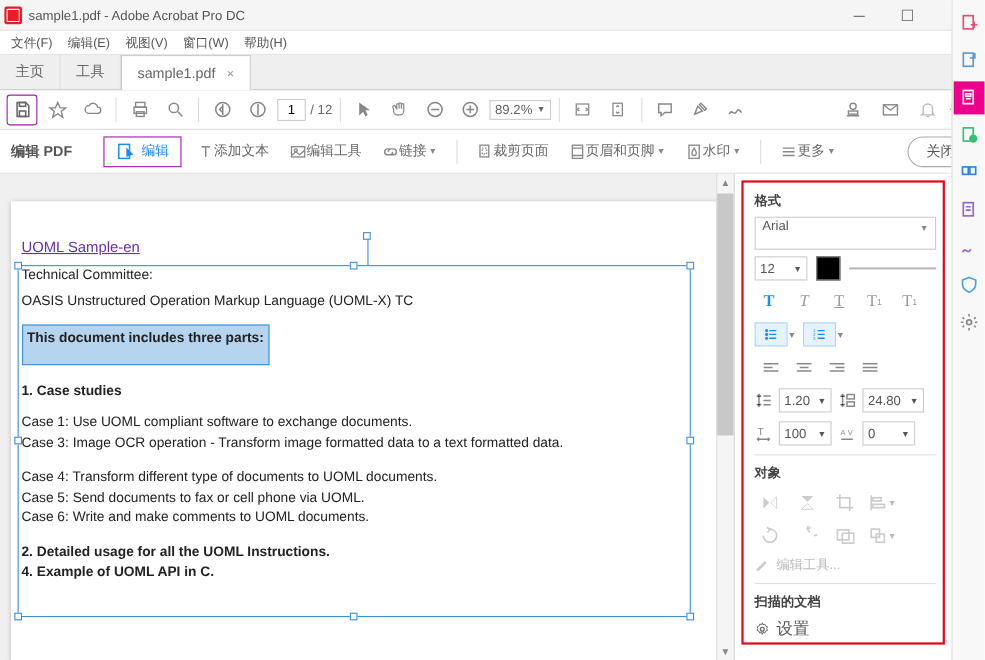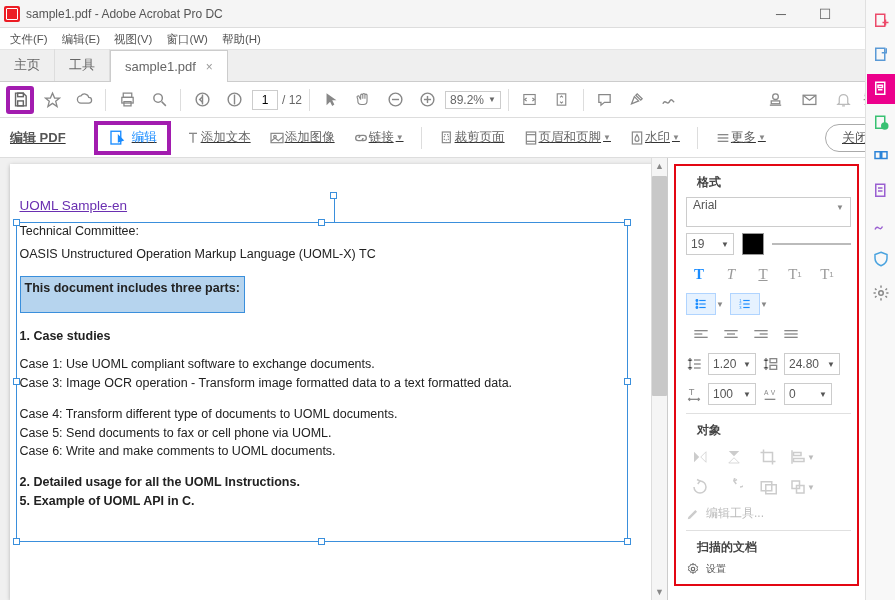"编辑 PDF" .toolbar2 { text-decoration: underline -> none }
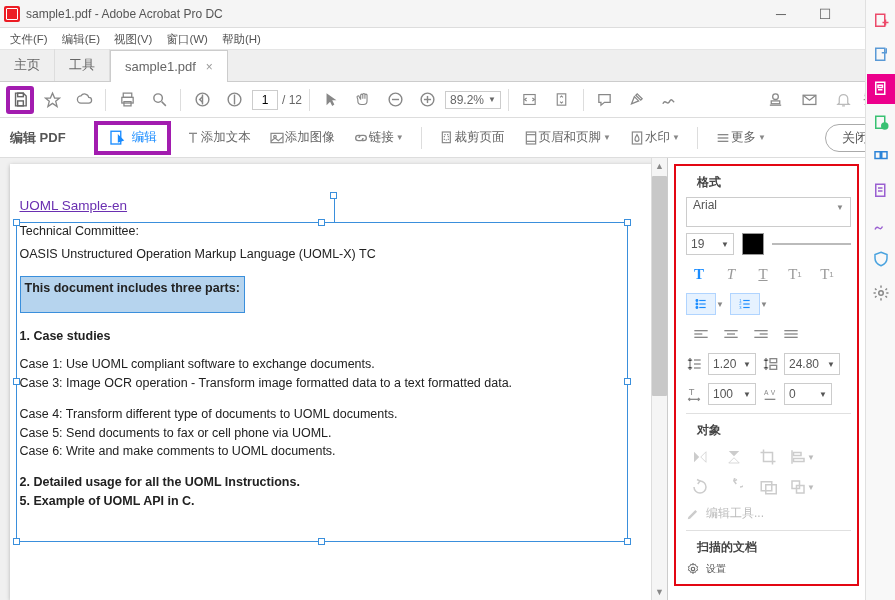"编辑" .redbox { border: 4px solid #a21caf -> 1px solid #a21caf }
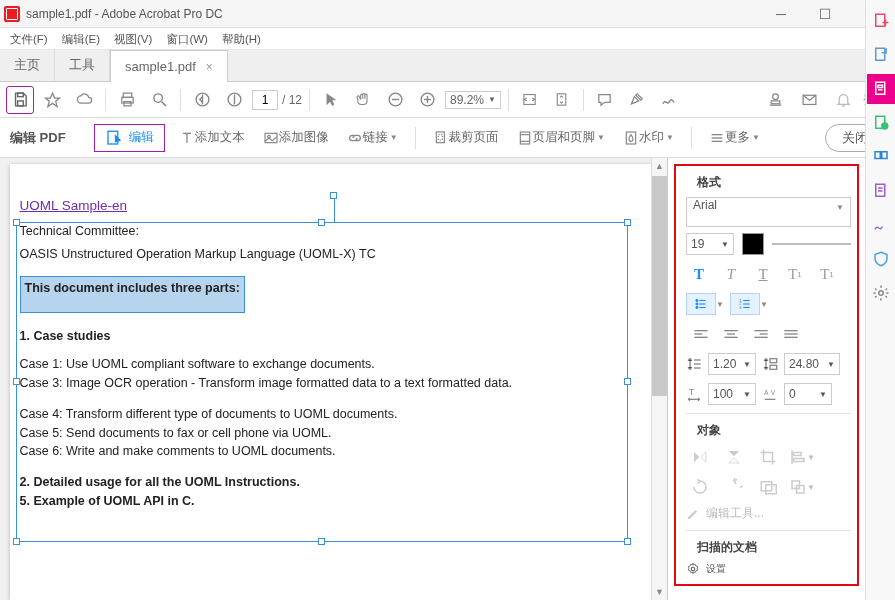"添加图像" span { text: 添加图像 -> 编辑工具 }
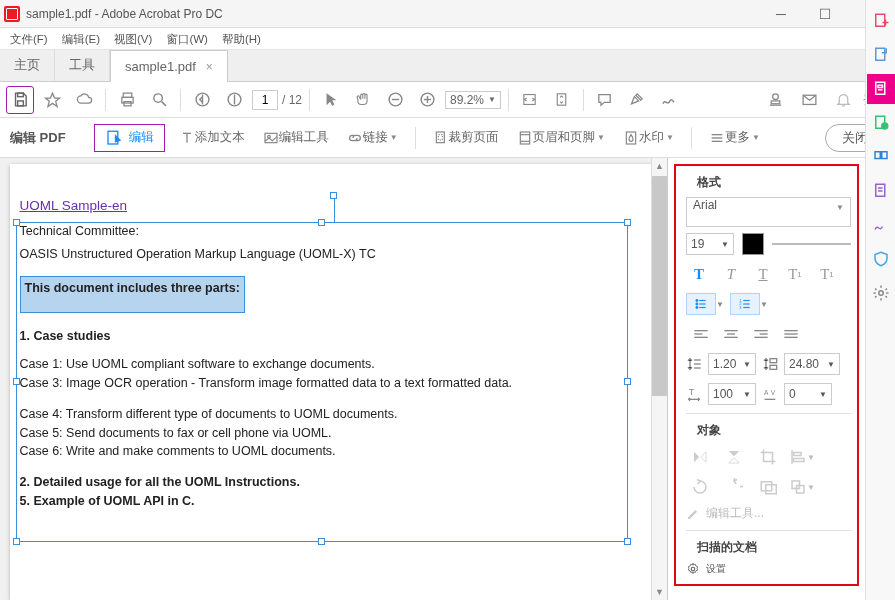"格式" .sidepanel h5 { margin: 4px 11px 6px -> 4px 0 6px }
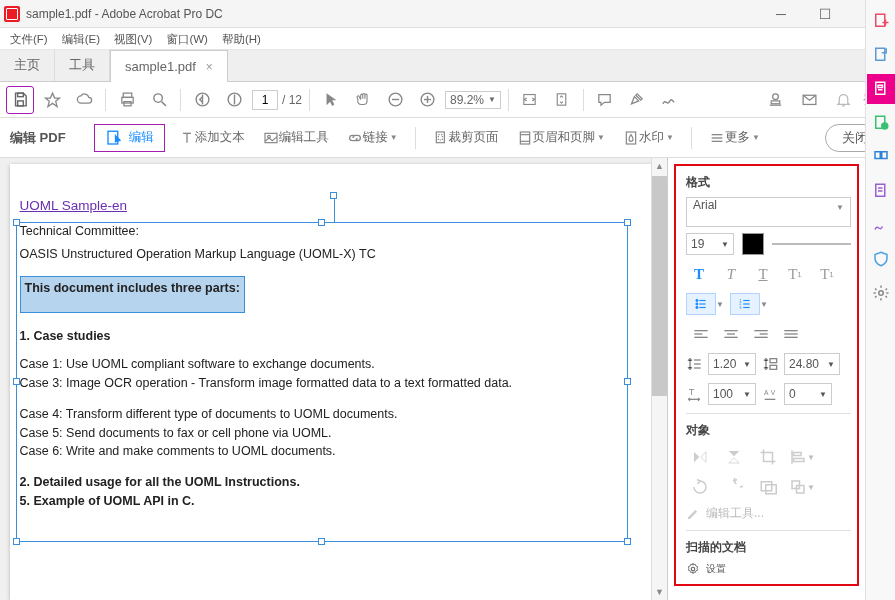"UOML Sample-en" .page { margin-top: none -> 19px }
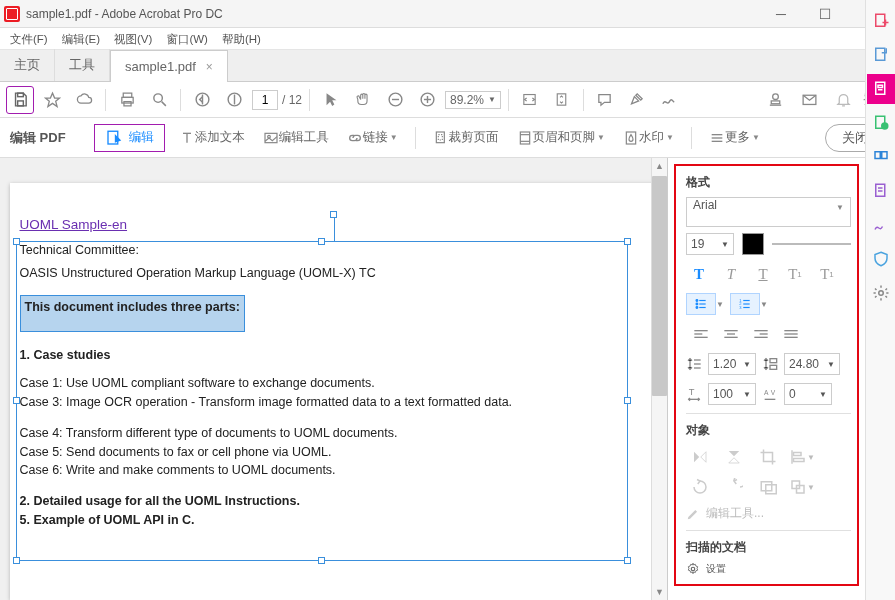"19" span { text: 19 -> 12 }
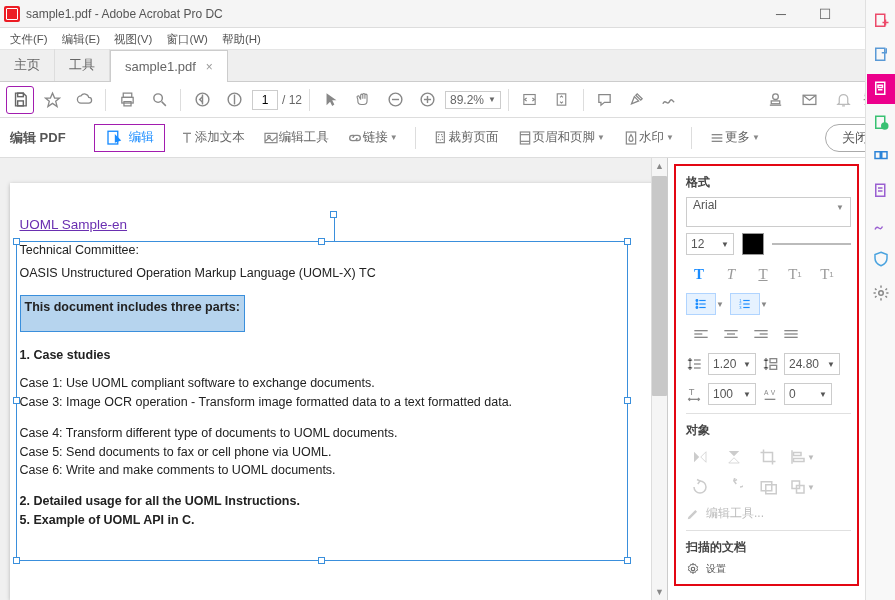"5. Example of UOML API" div.bold { text: 5 -> 4 }
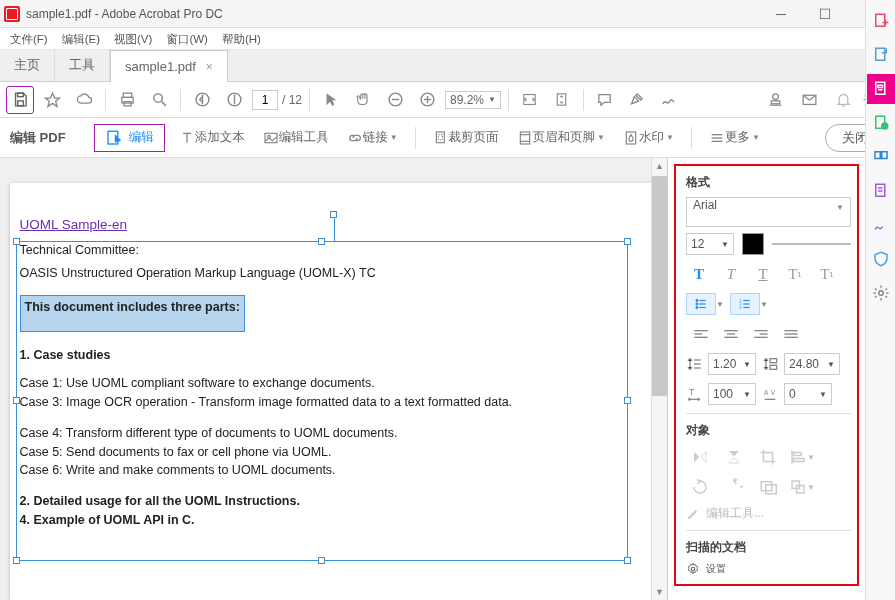"设置" div { font-size: 10px -> 15px }
